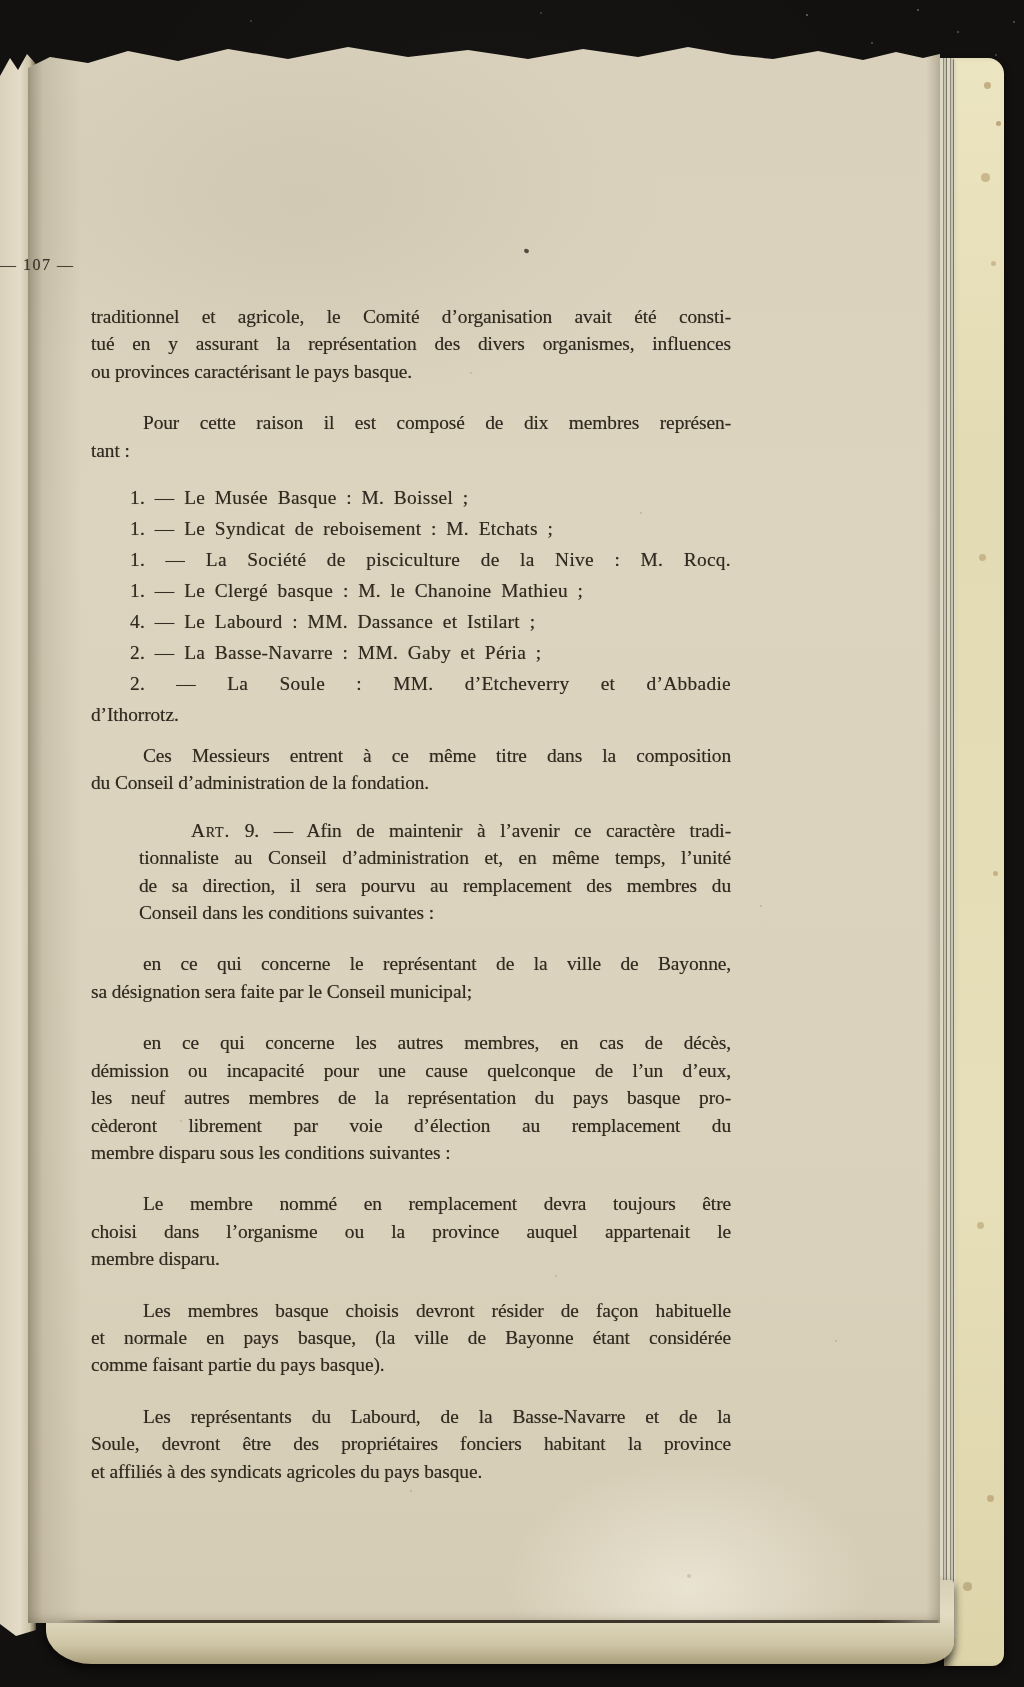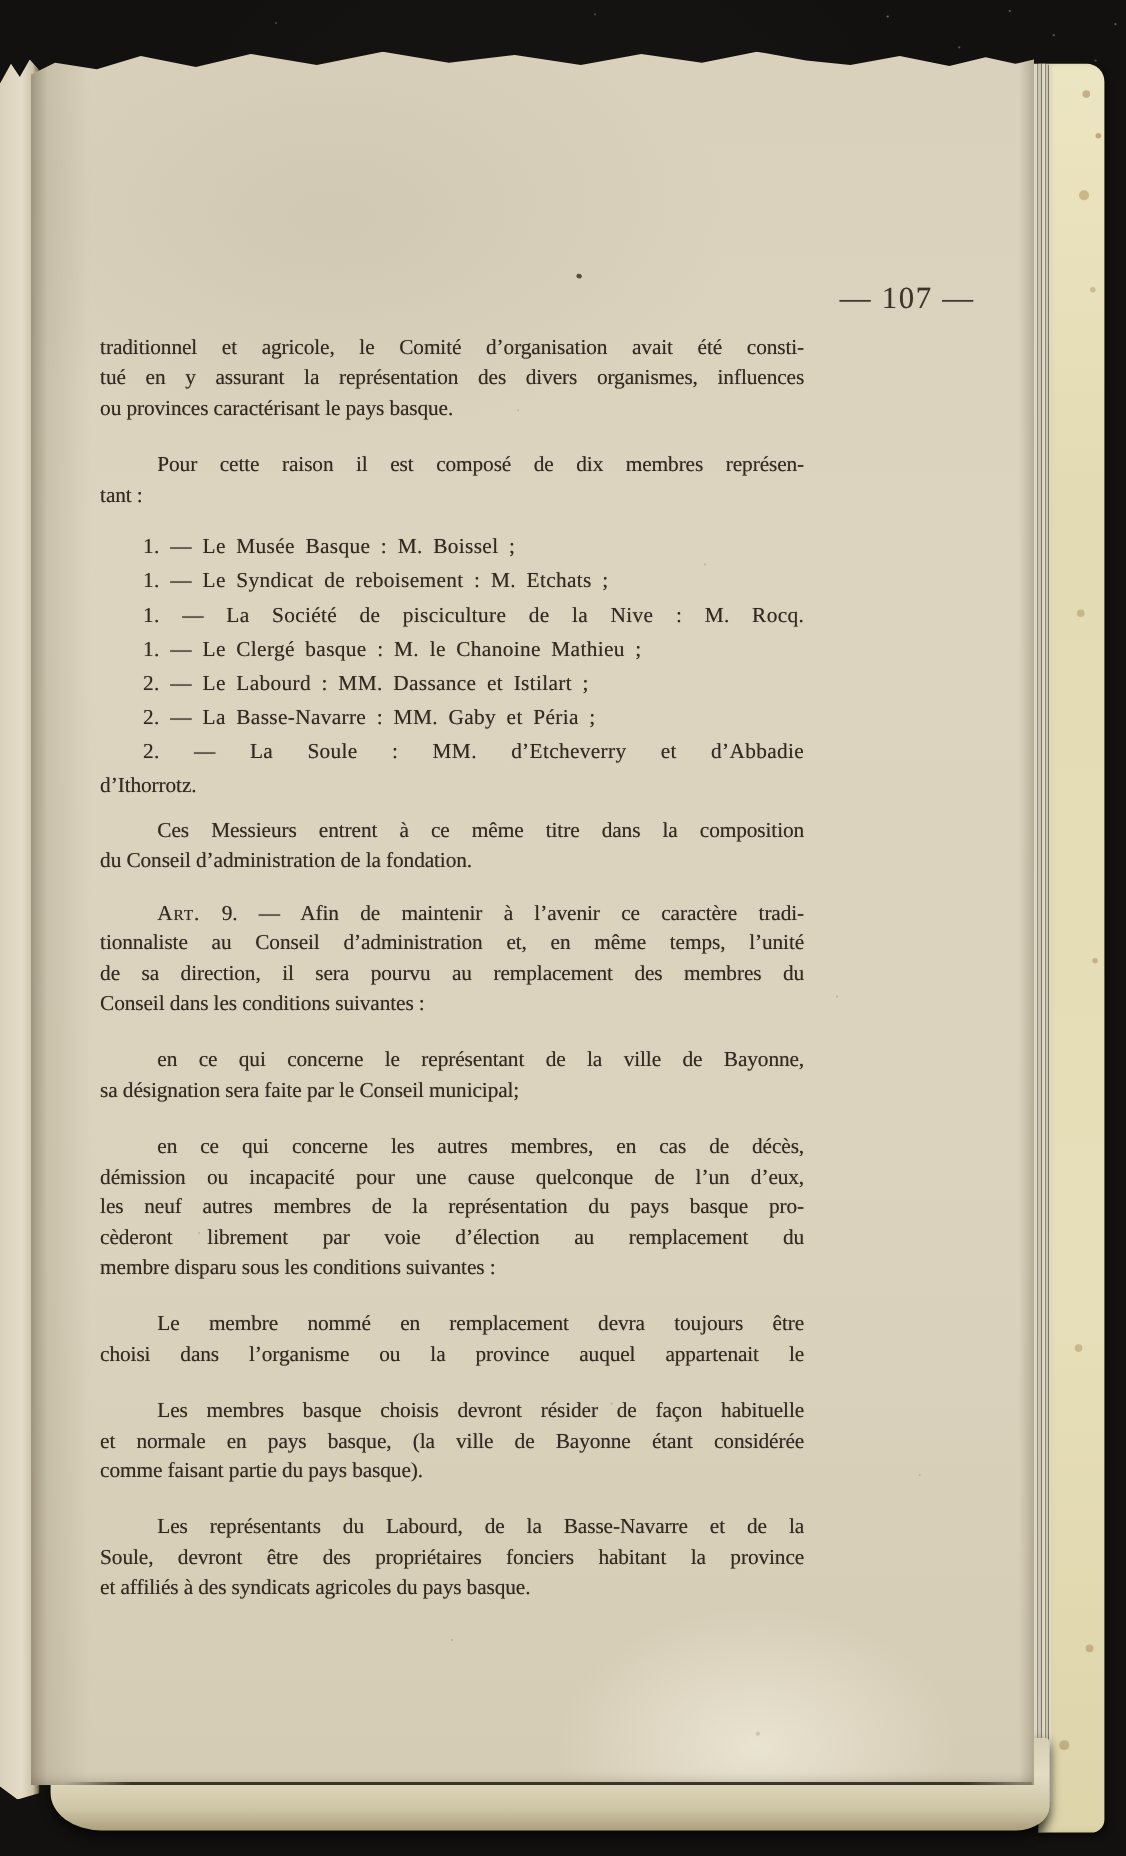"— 107 —" .folio { font-size: 28px -> 16px; text-align: right -> left }
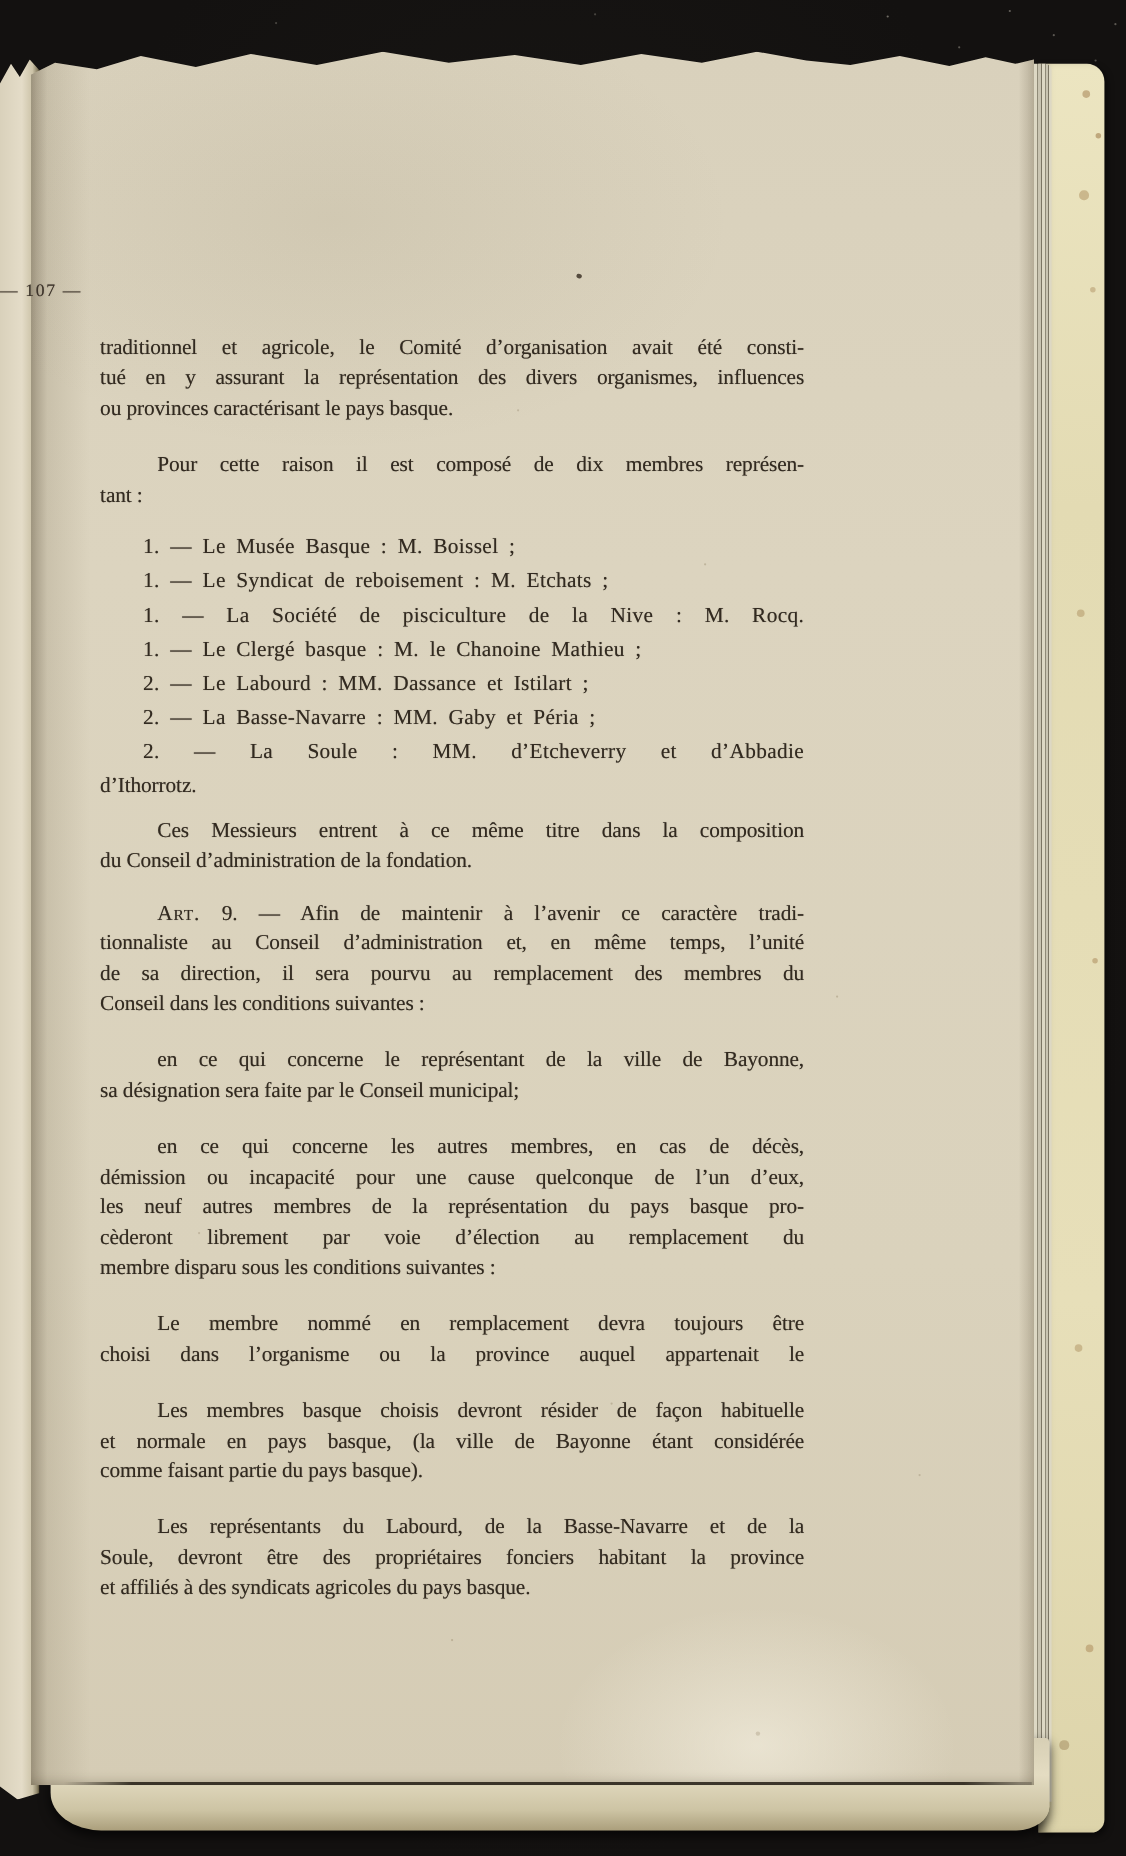"2. — Le Labourd :" div.tline { text: 2 -> 4 }
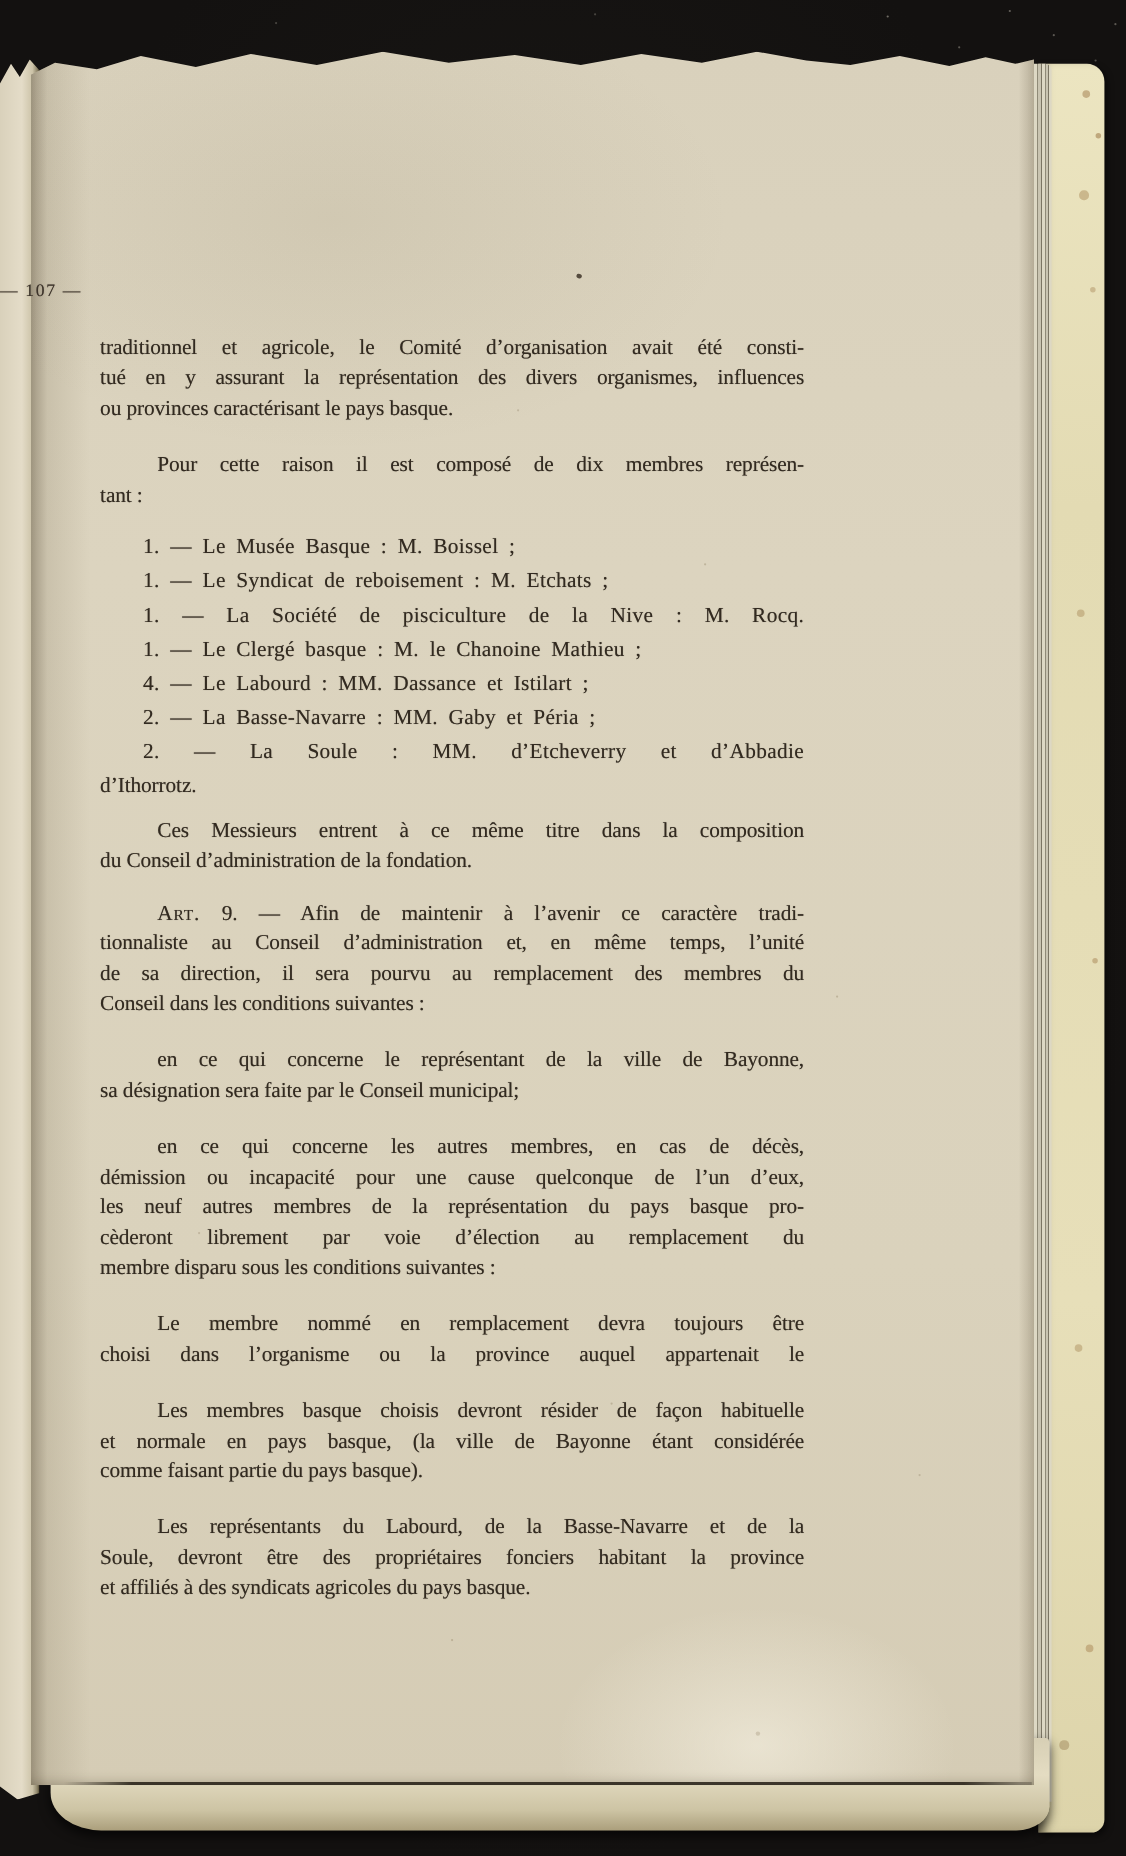"Art. 9. — Afin de" .para.art { margin-left: none -> 48px }
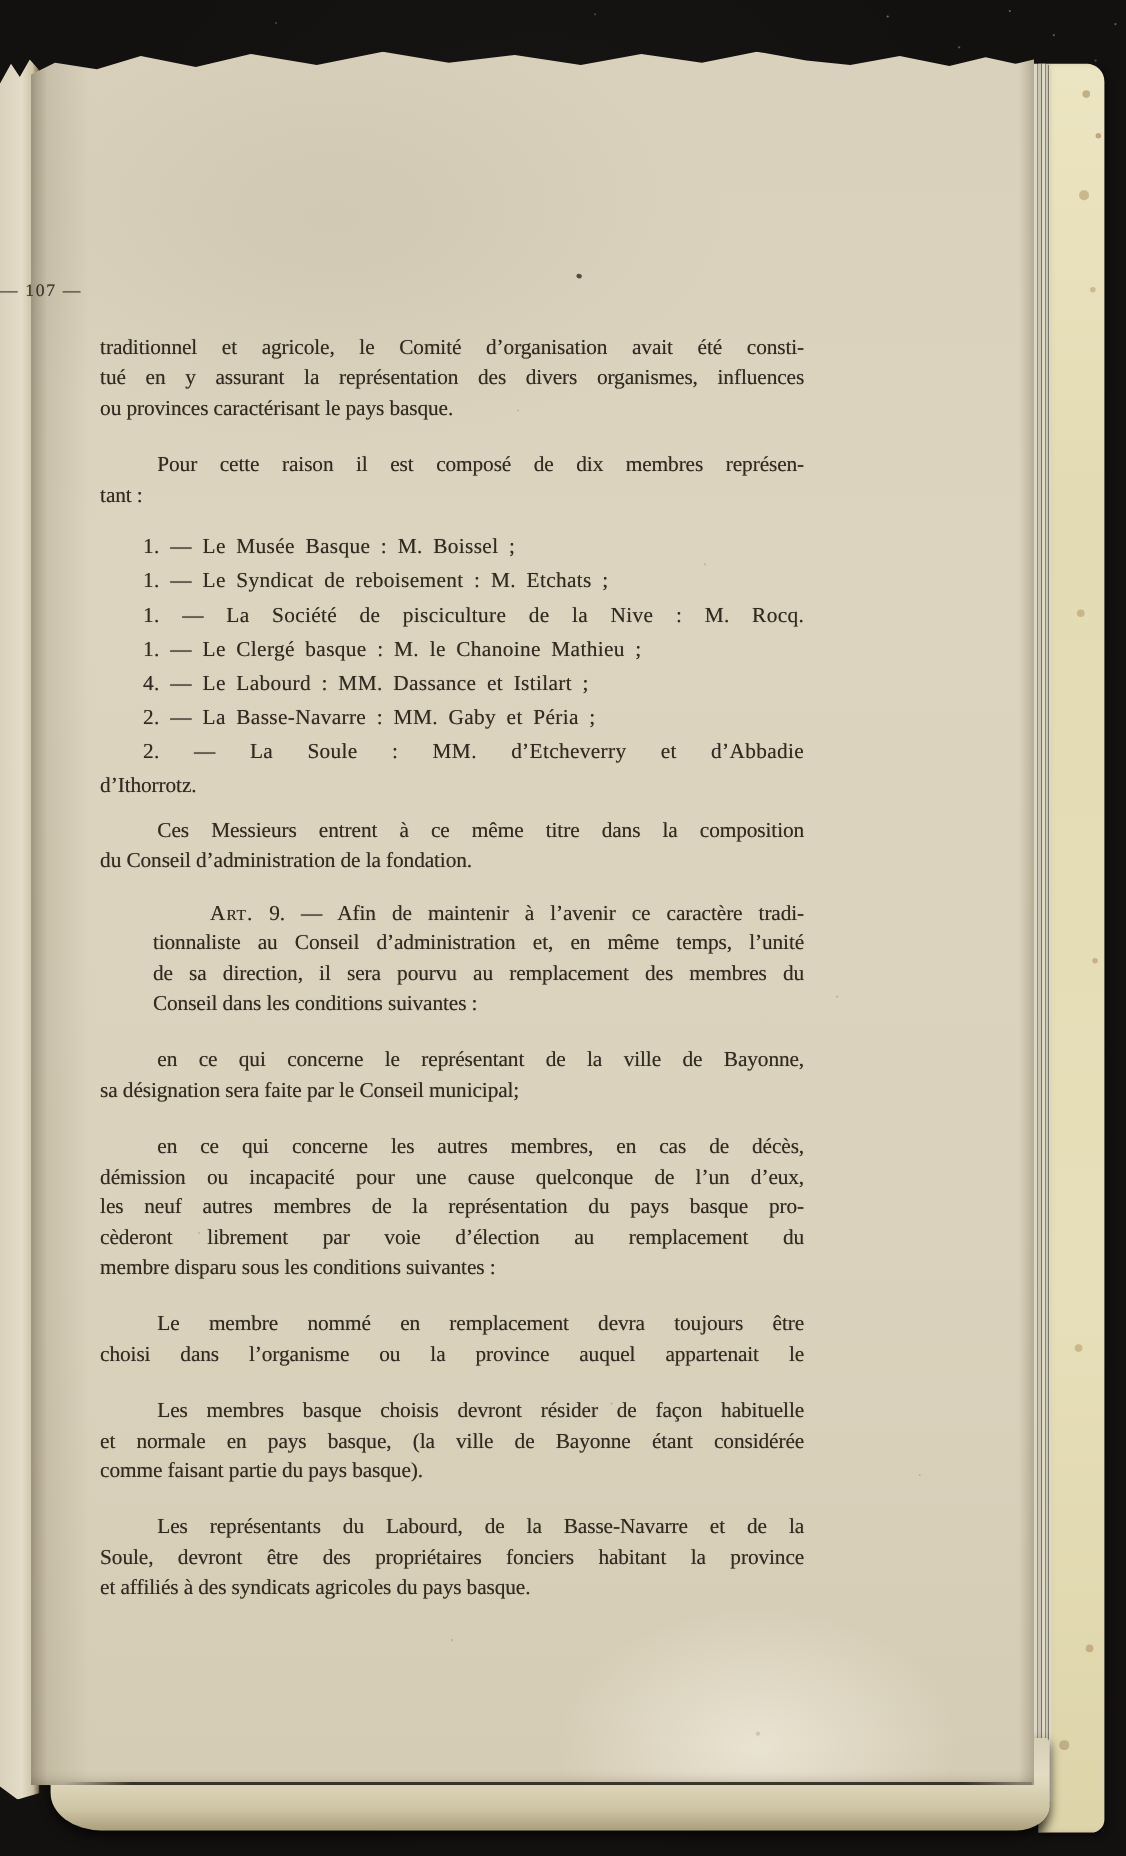"membre disparu." div.tline { html: none -> <div>membre disparu.</div> }
